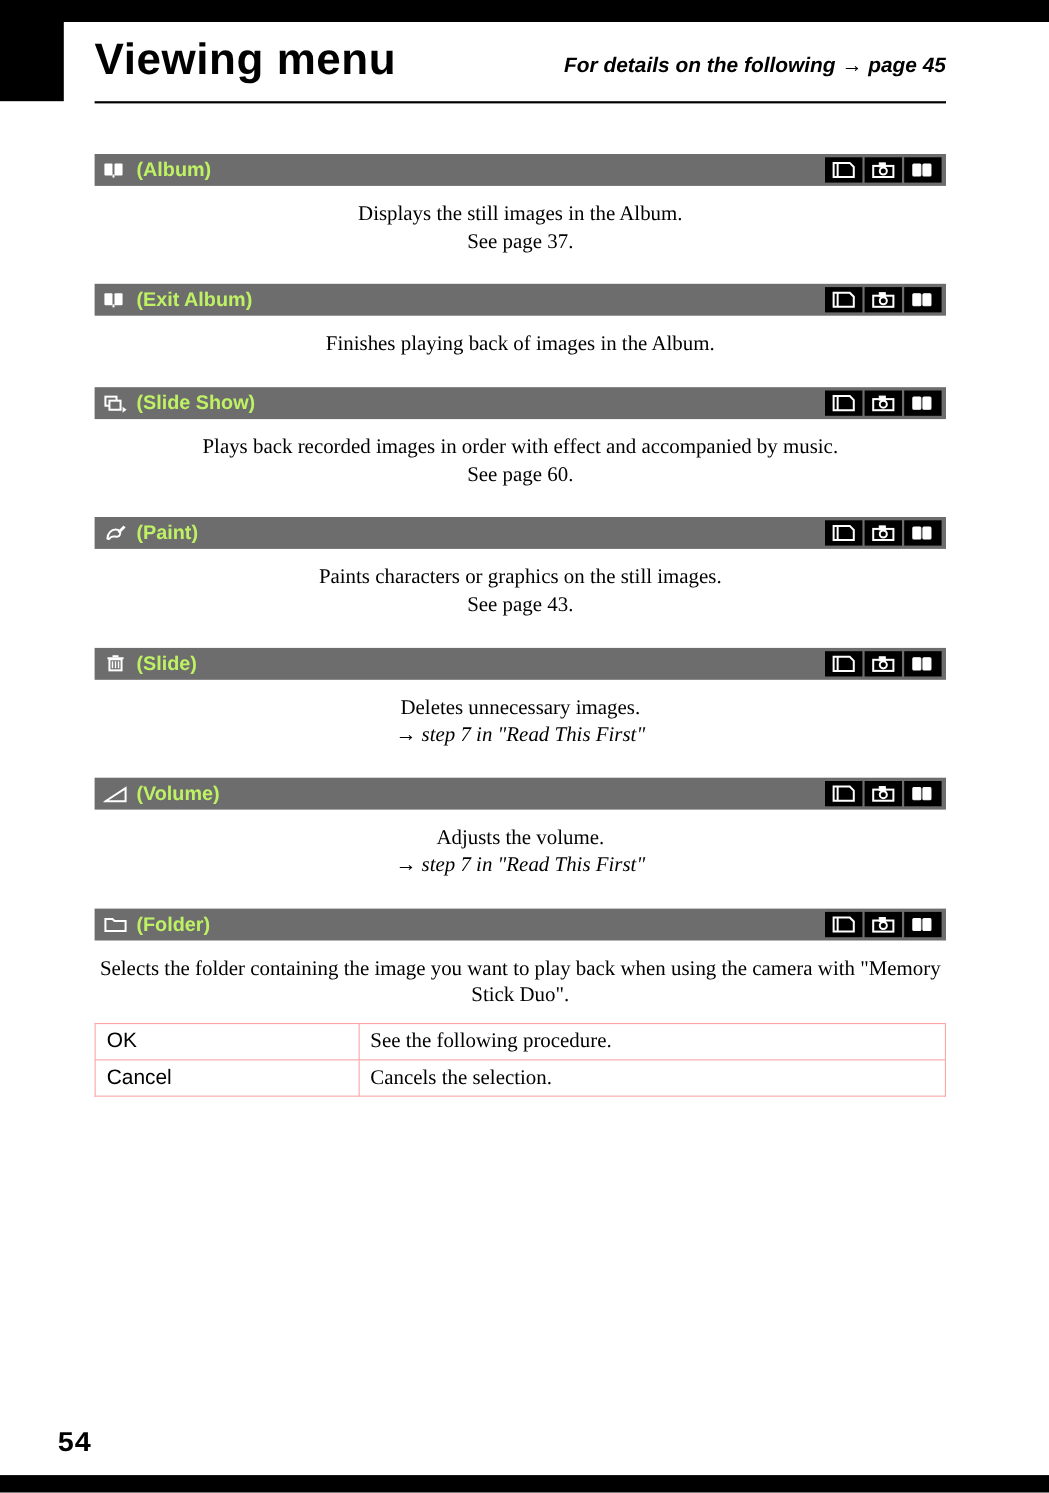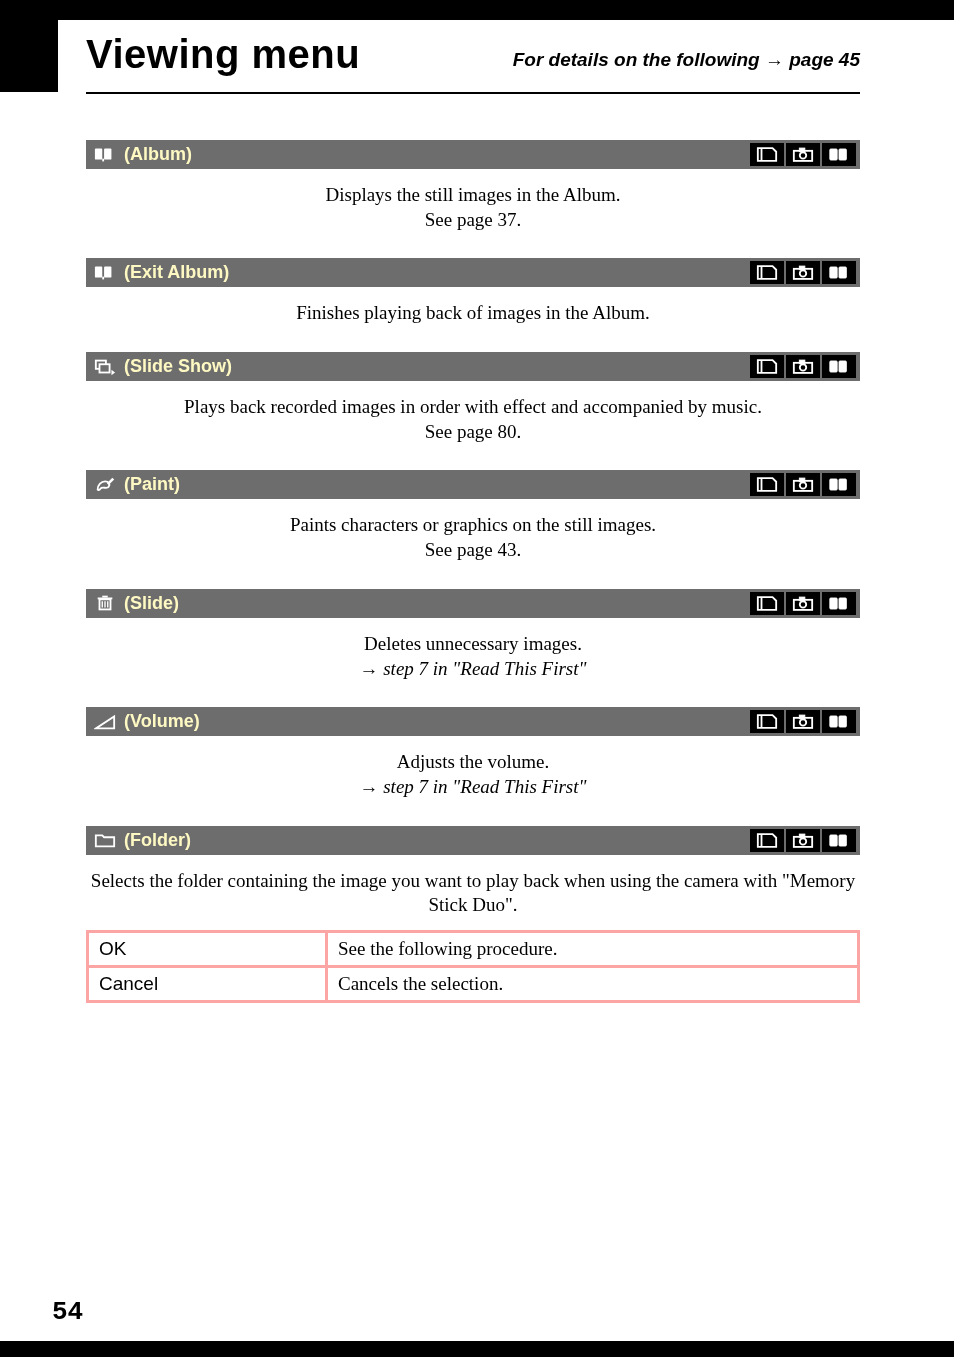"(Album)" .bar-label { color: #fef9c3 -> #bef264 }
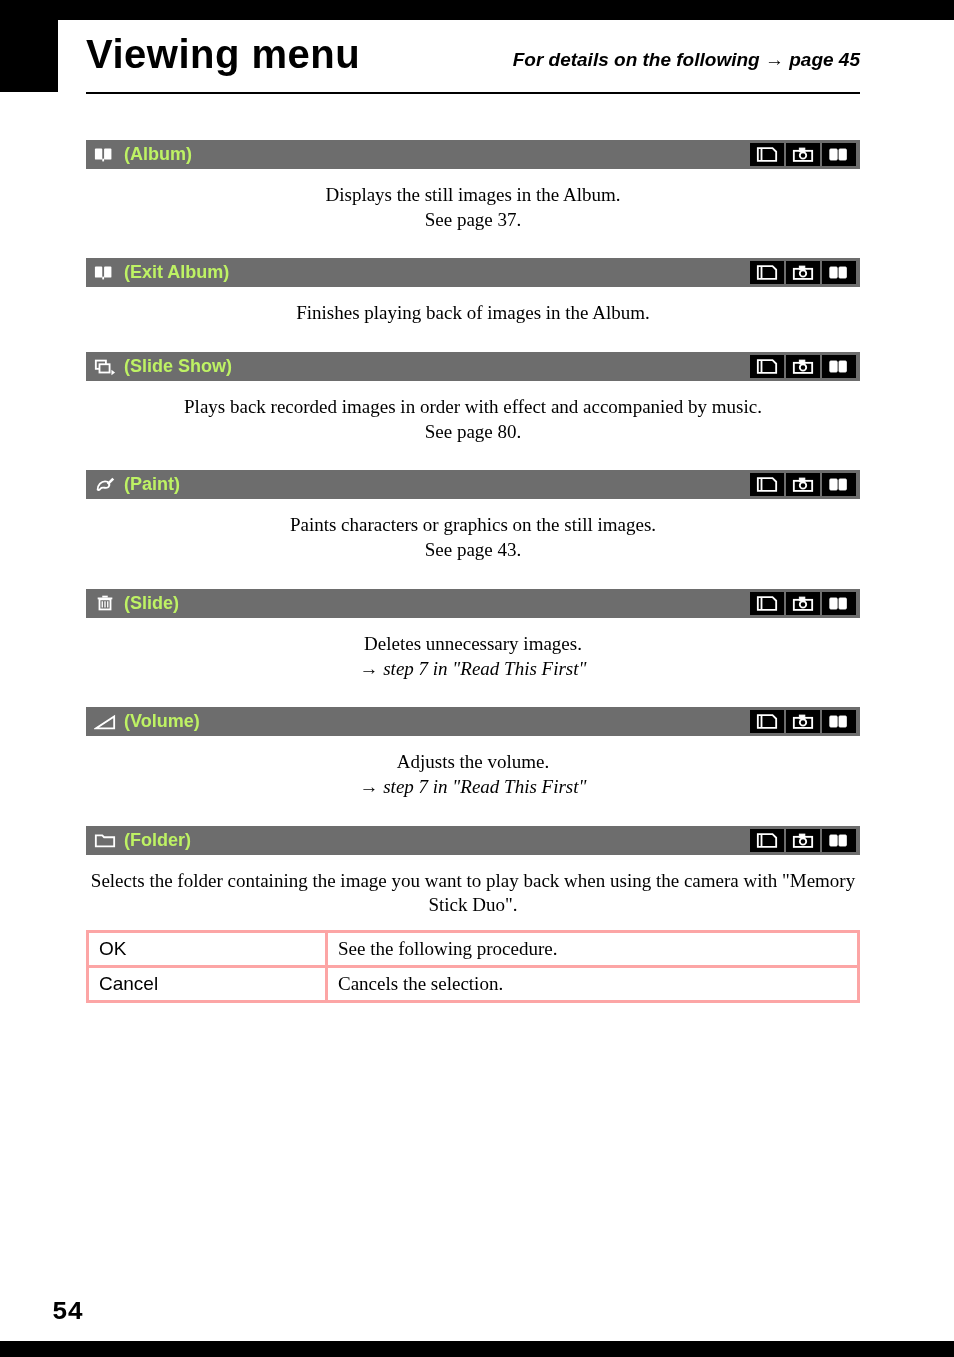"See page 80." div { text: 80 -> 60 }
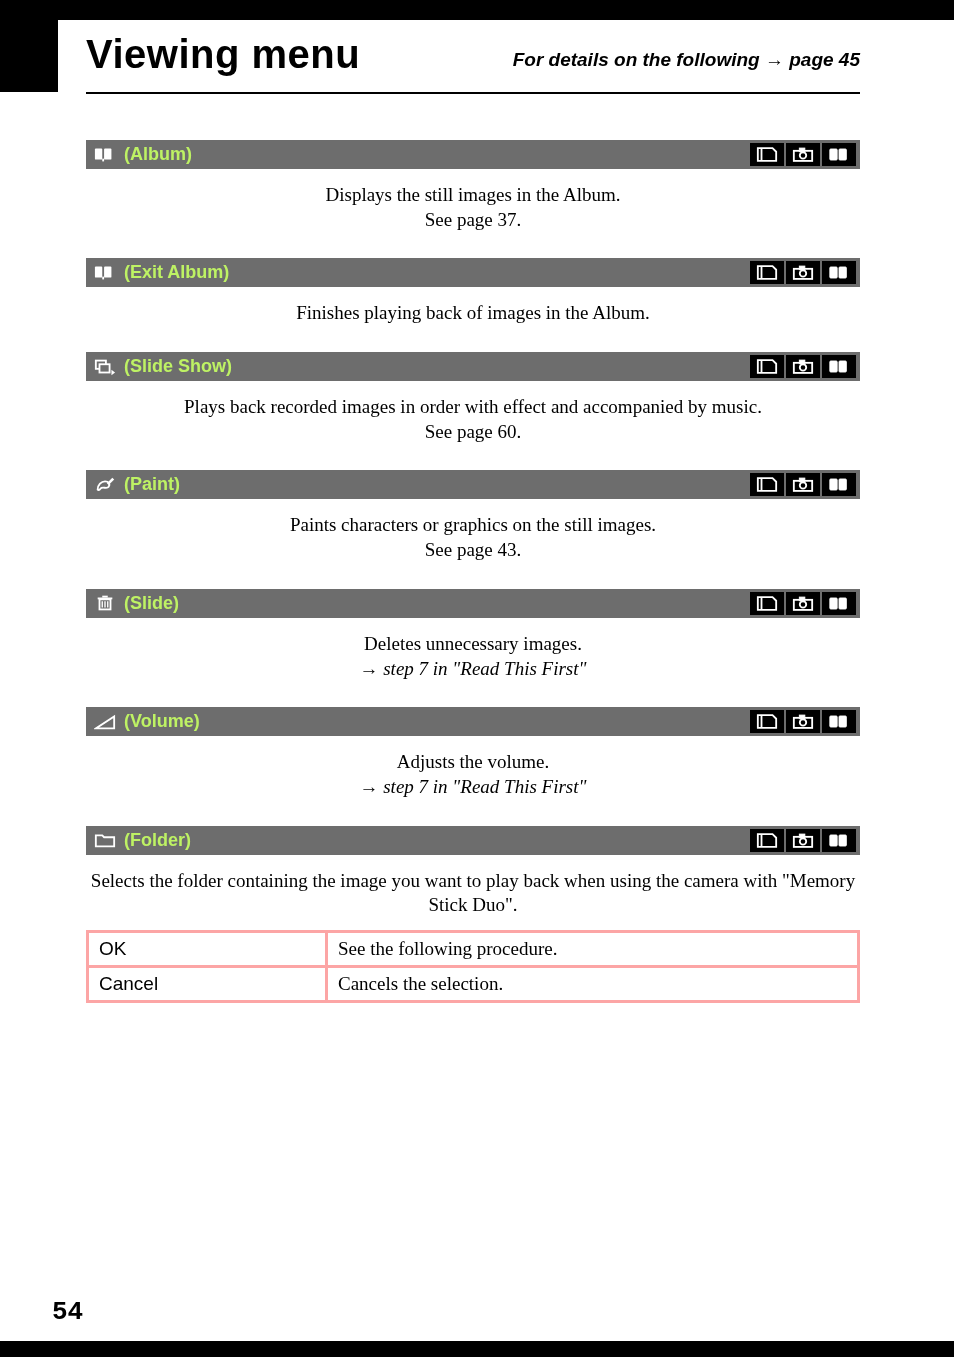"OK" .tbl td { border: 3px solid #fca5a5 -> 1px solid #fca5a5 }
